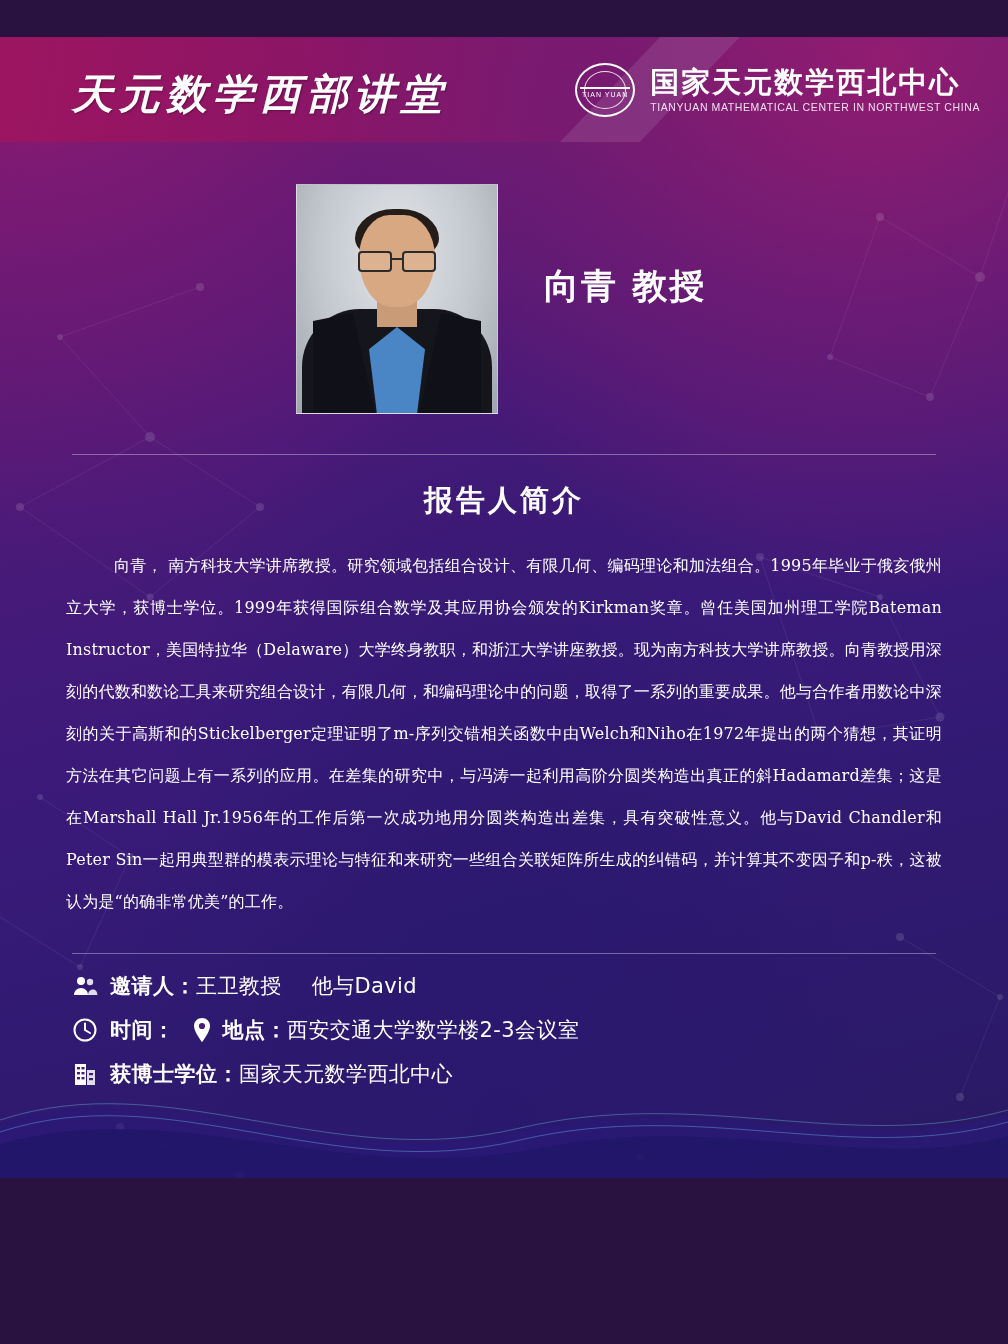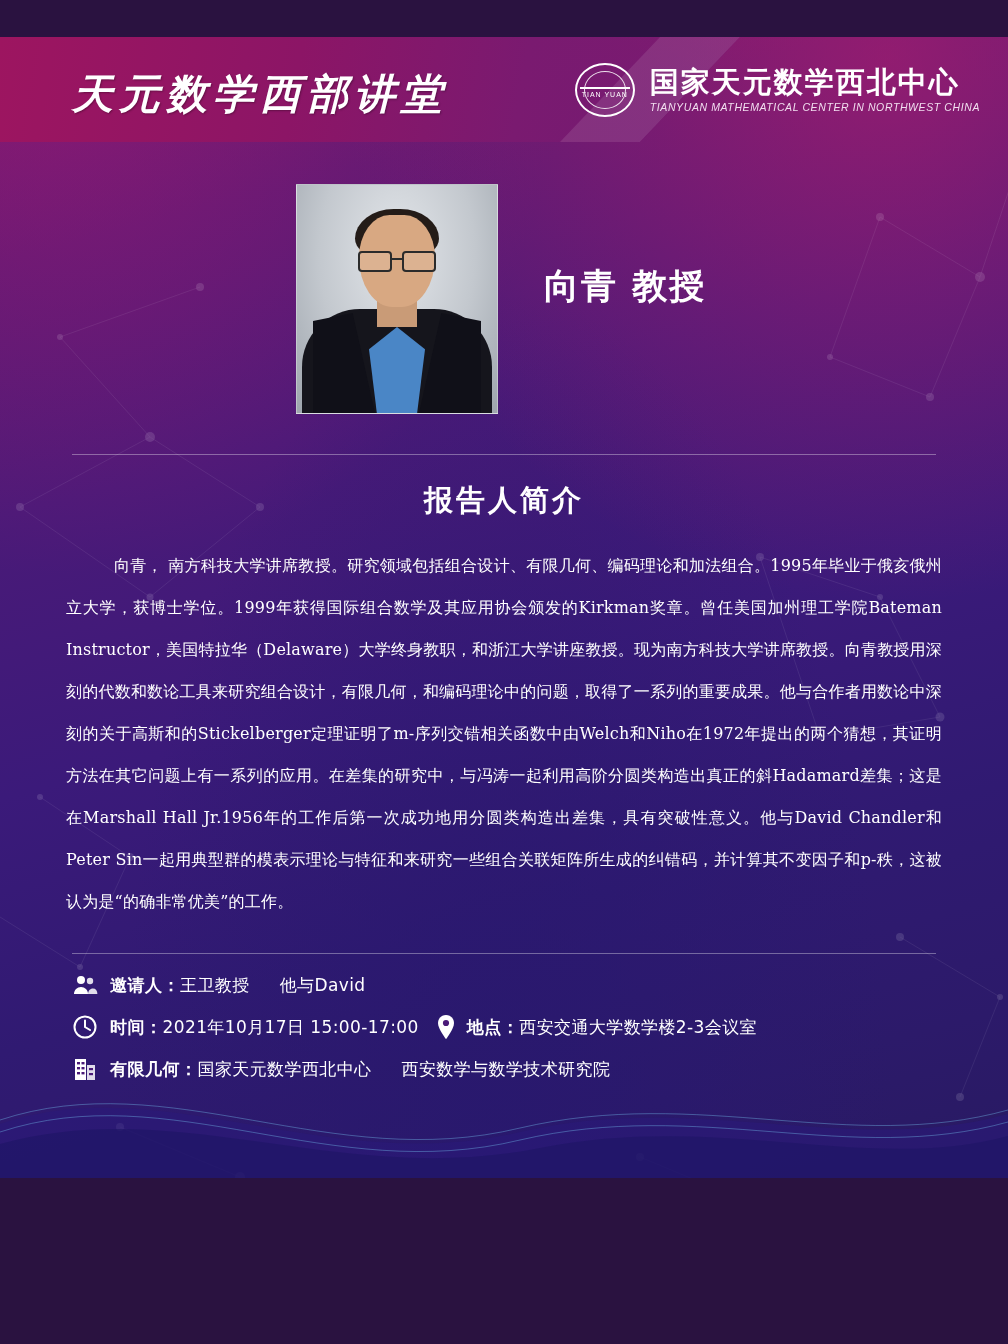"TIANYUAN MATHEMATICAL CENTER IN" .logo-text .en { font-style: italic -> none }
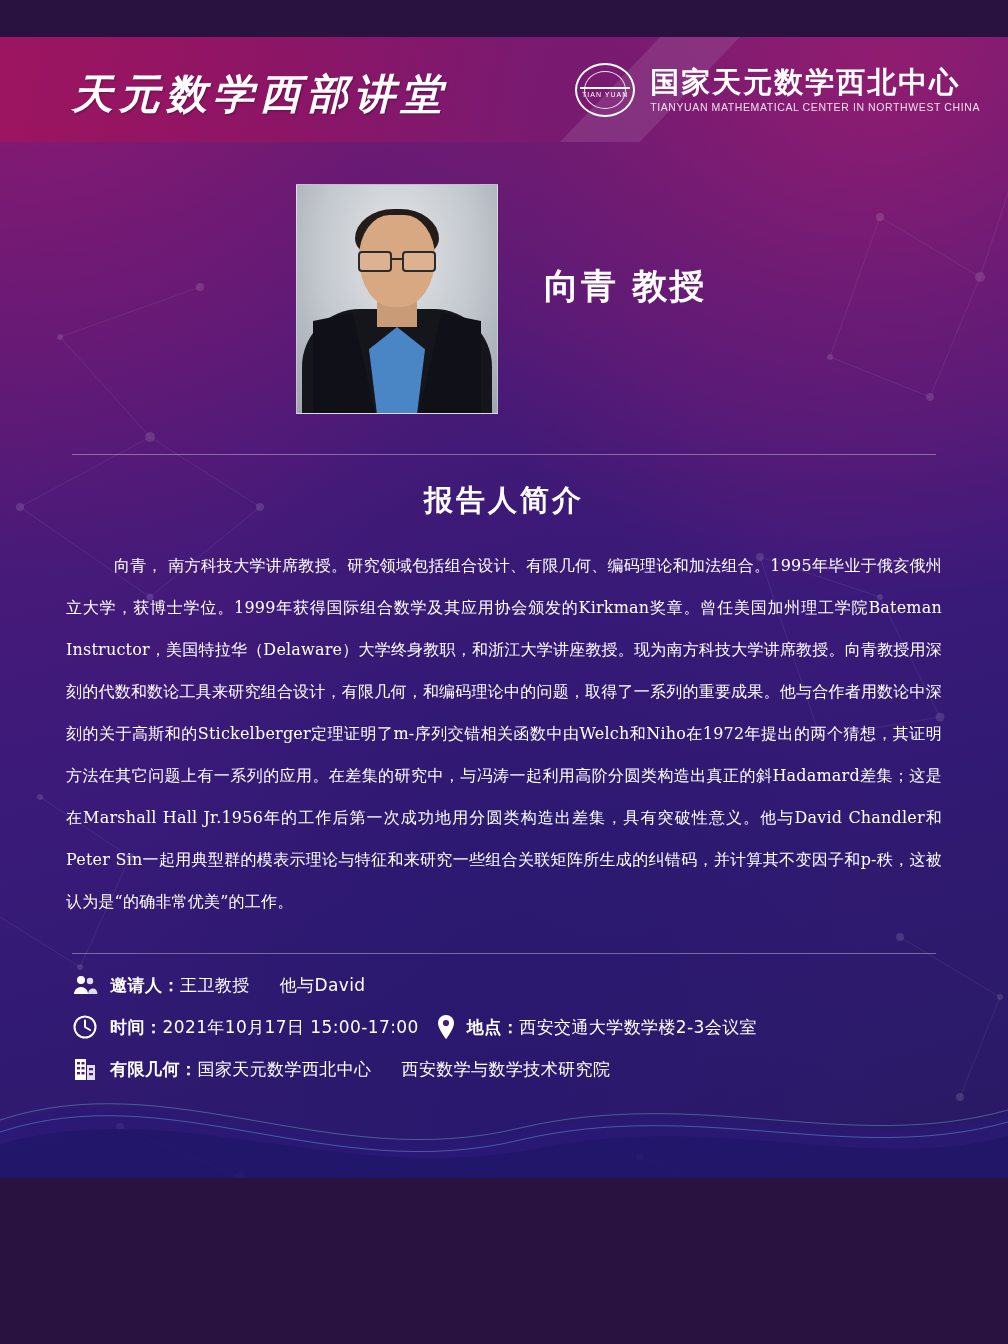"邀请人：" .info-row { font-size: 17px -> 21px }
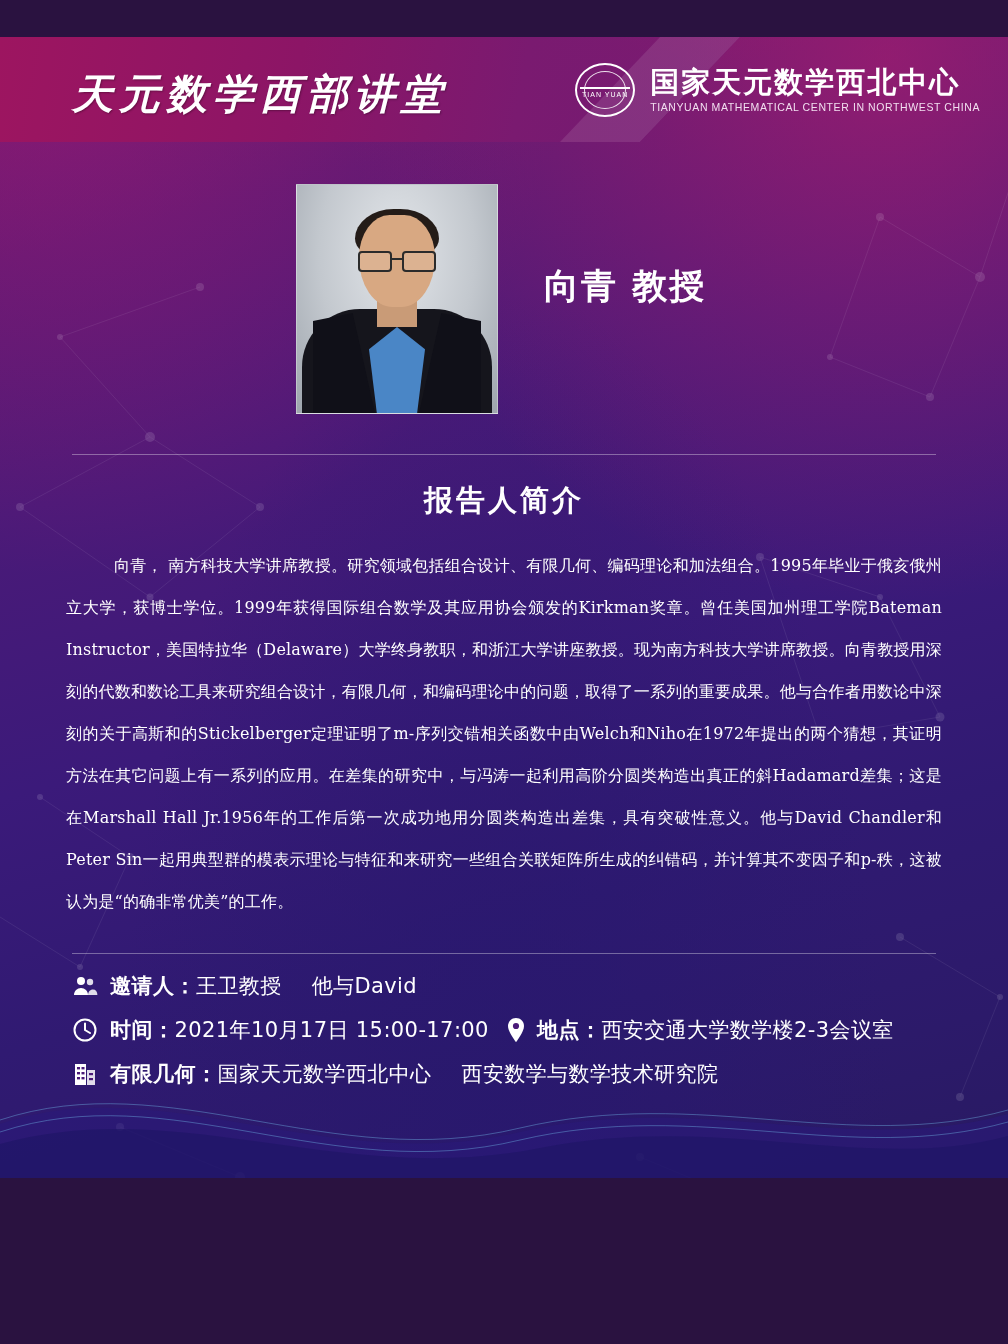"2021年10月17日 15:00-17:00" span.val { html: <span>2021年10月17日 15:00-17:00</span> -> none }
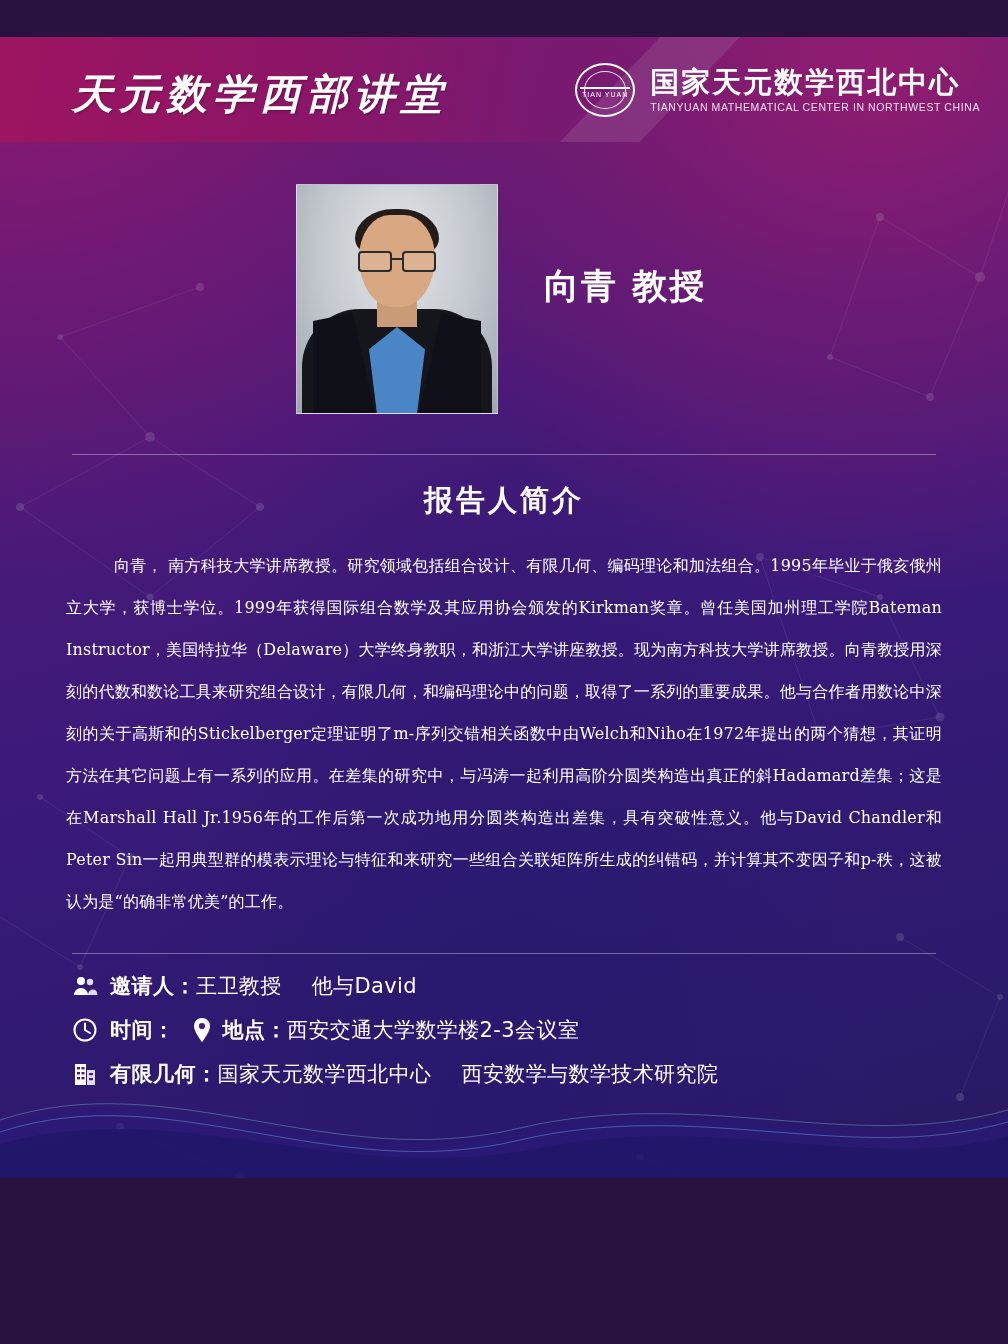"有限几何：" span.lbl { text: 有限几何 -> 获博士学位 }
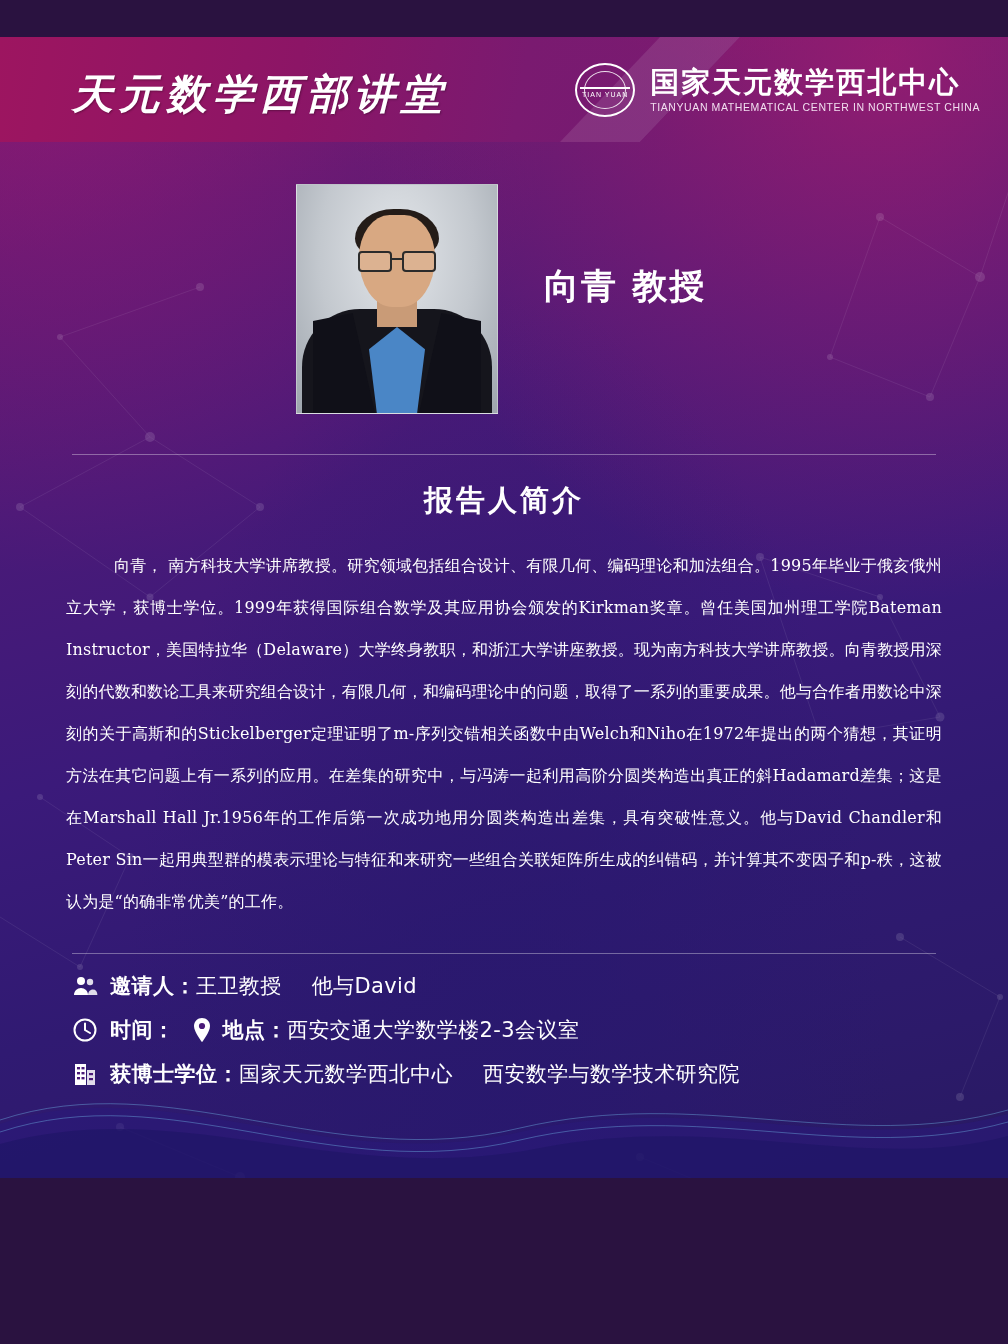"西安数学与数学技术研究院" span.val { html: <span>西安数学与数学技术研究院</span> -> none }
